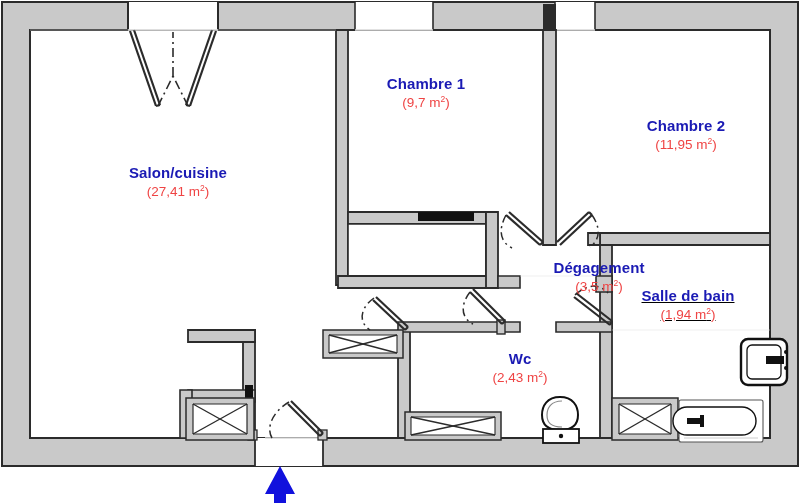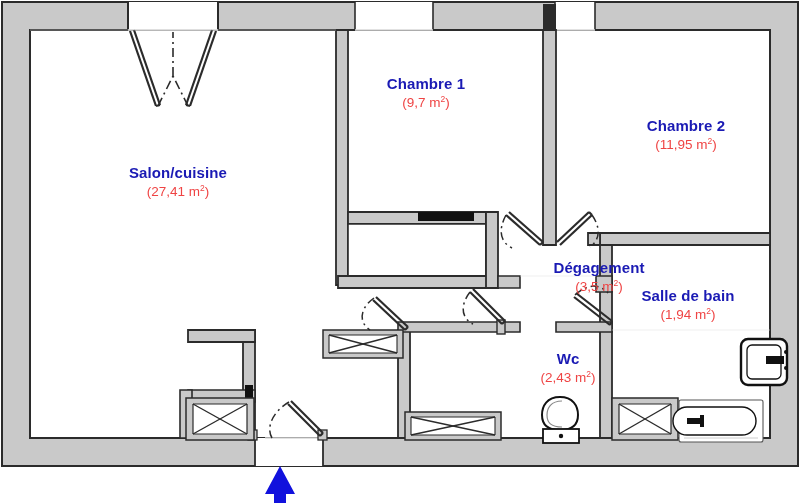"Salle de bain" div.room-label { text-decoration: none -> underline }
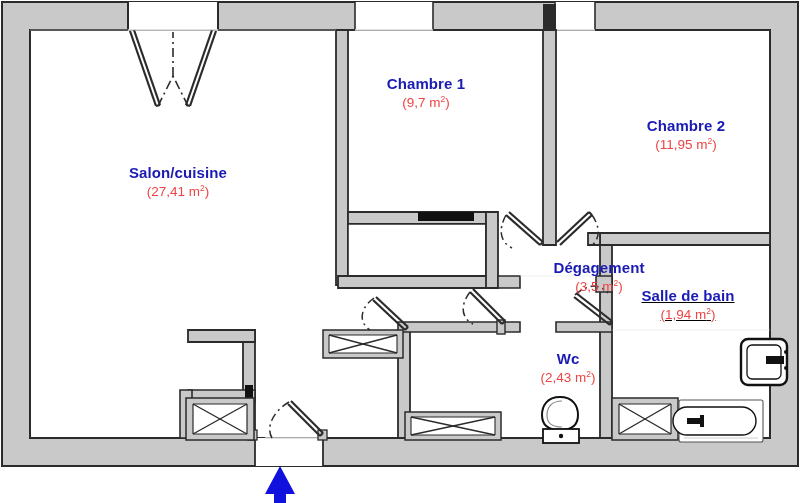"Wc" div.room-label { left: 568px -> 520px }
